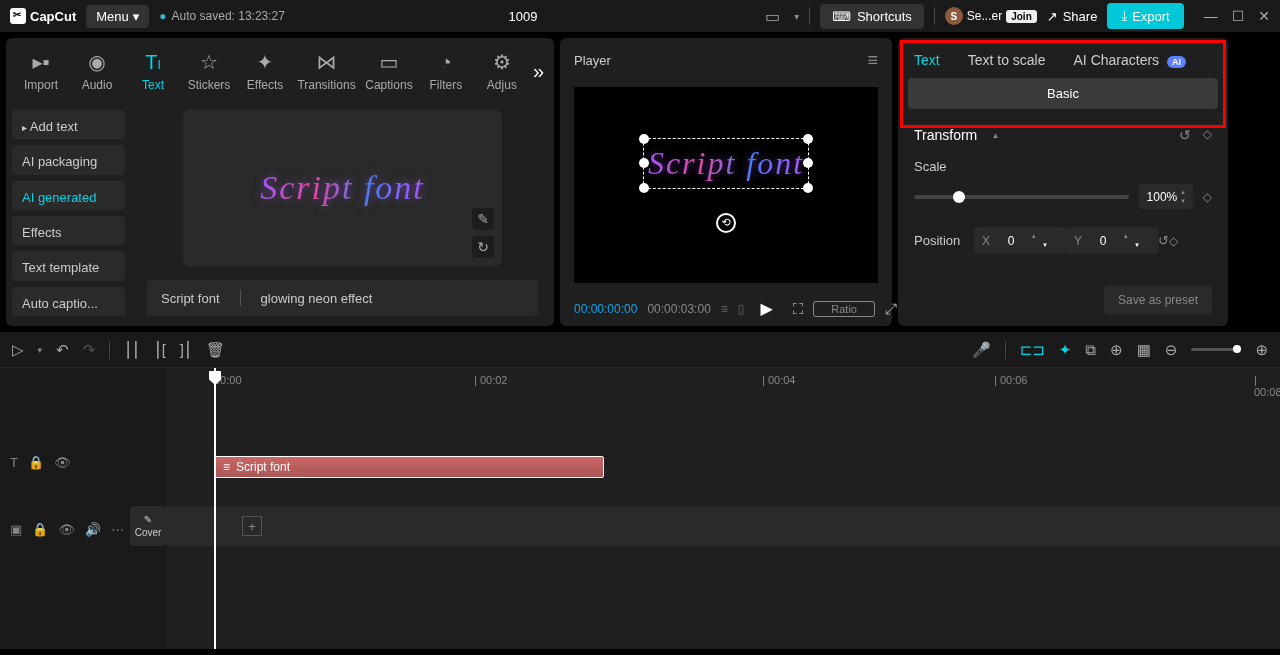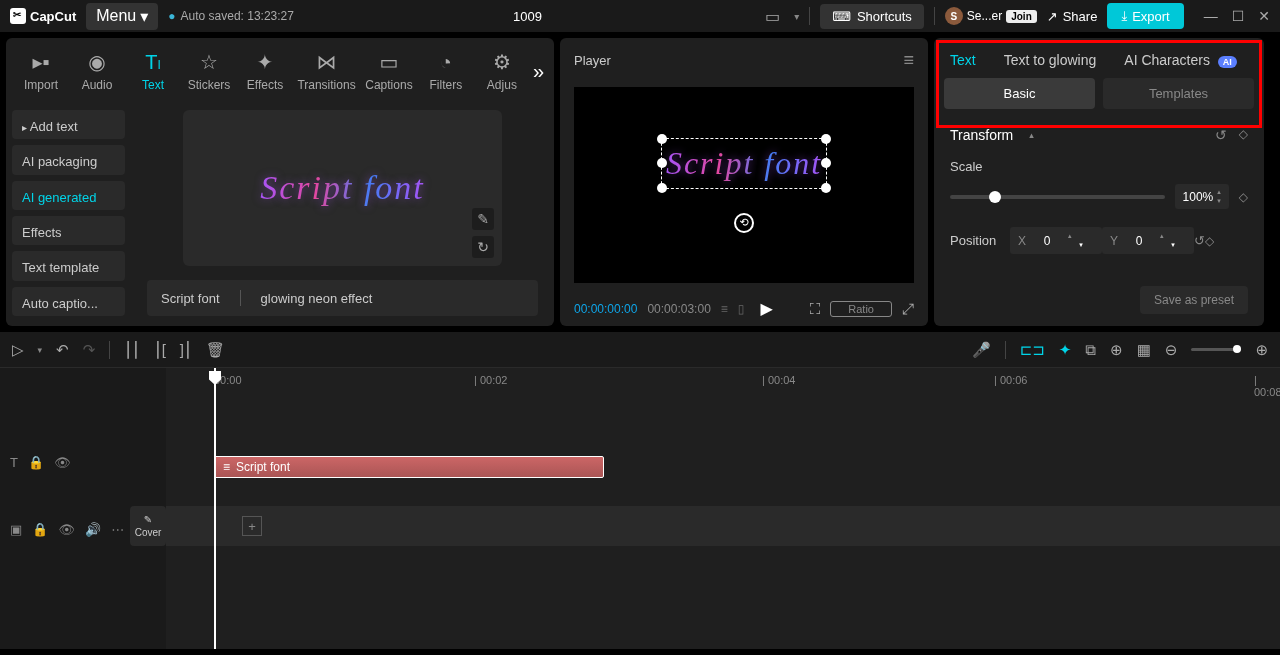"Menu" .menu-btn { font-size: 16px -> 13px }
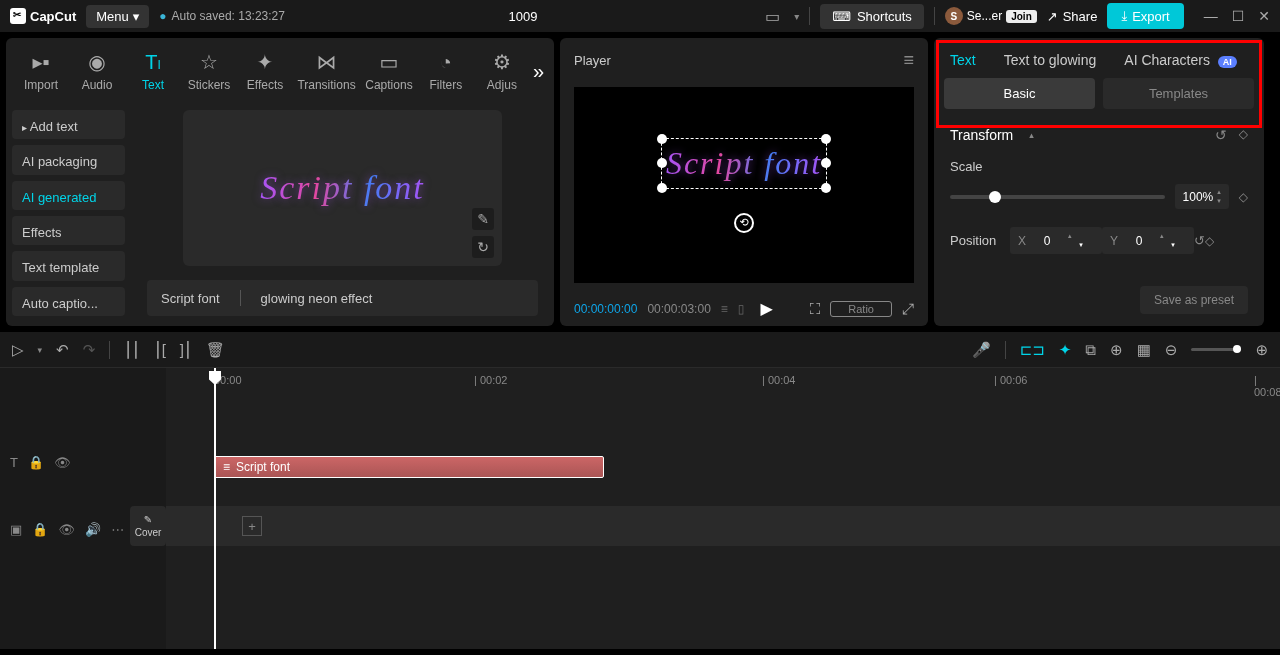"Player" .player-panel { width: 368px -> 332px }
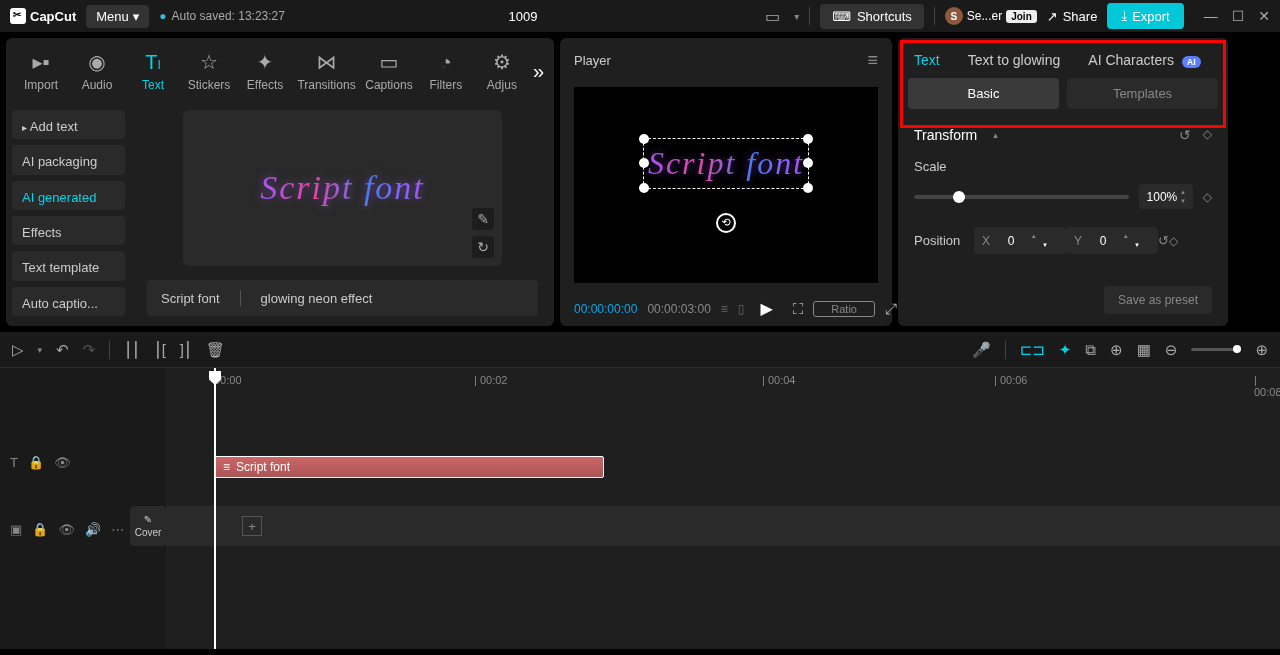"Text to glowing" span.right-tab { text: glowing -> scale }
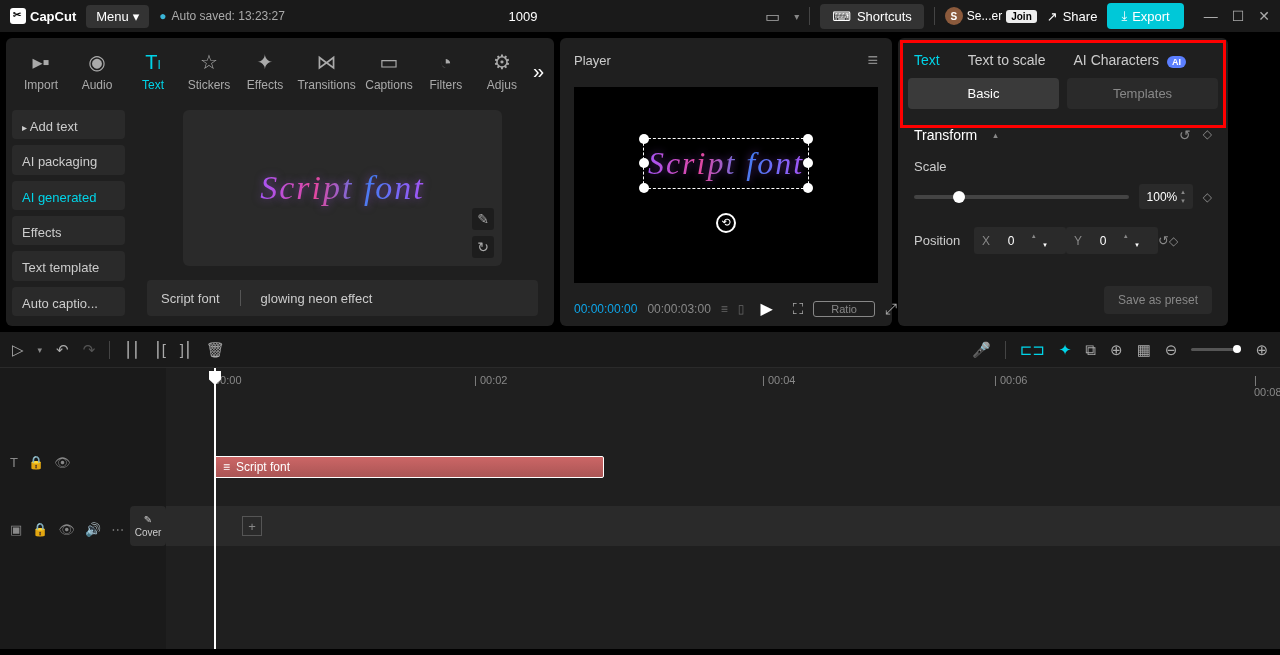"Templates" div.subtab { html: <div>Templates</div> -> none }
